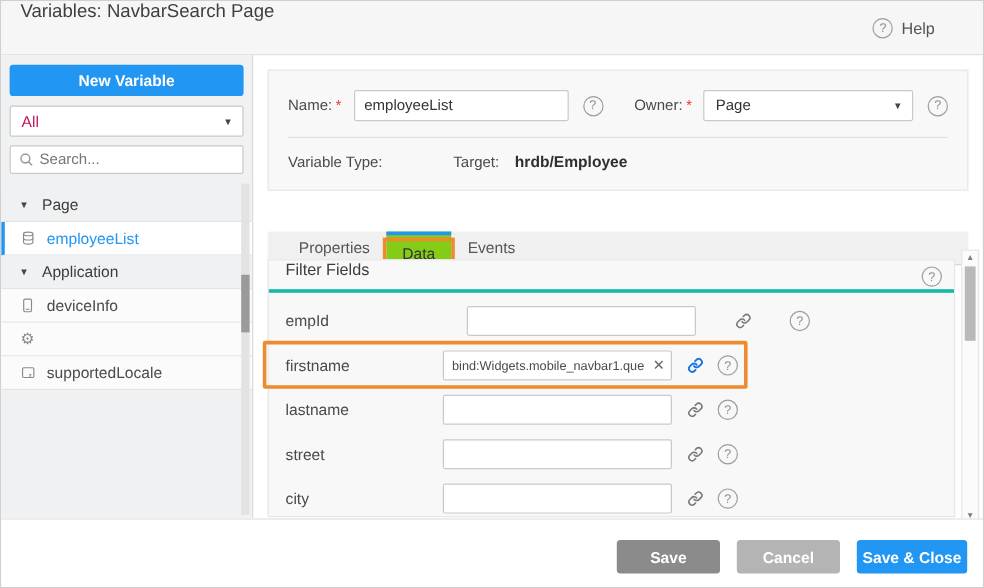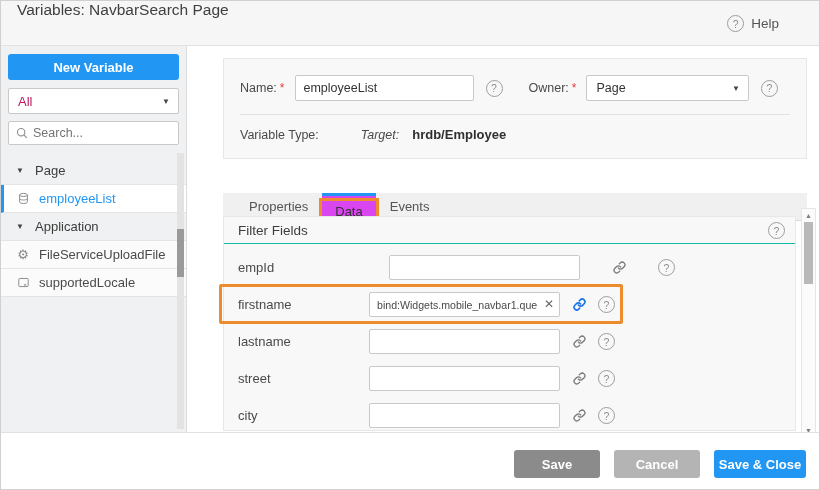"New Variable" .side { width: 186px -> 210px }
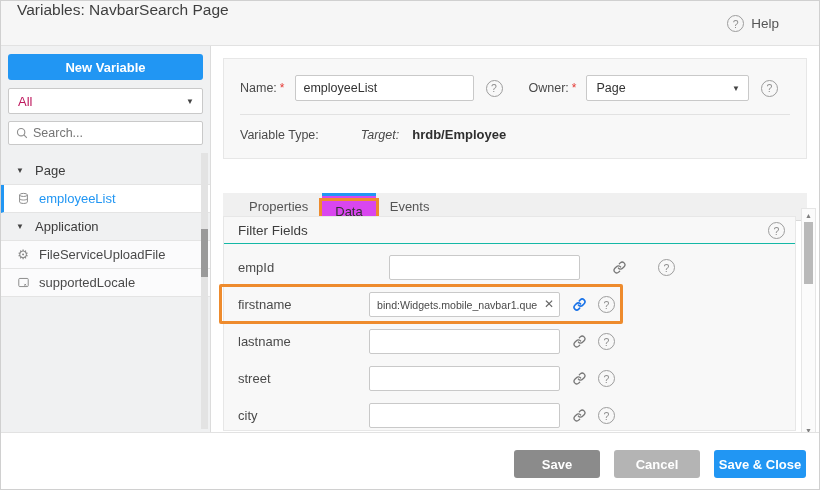"Name:" .frow1 { margin: 16px 28px 0 16px -> 16px 16px 0 16px }
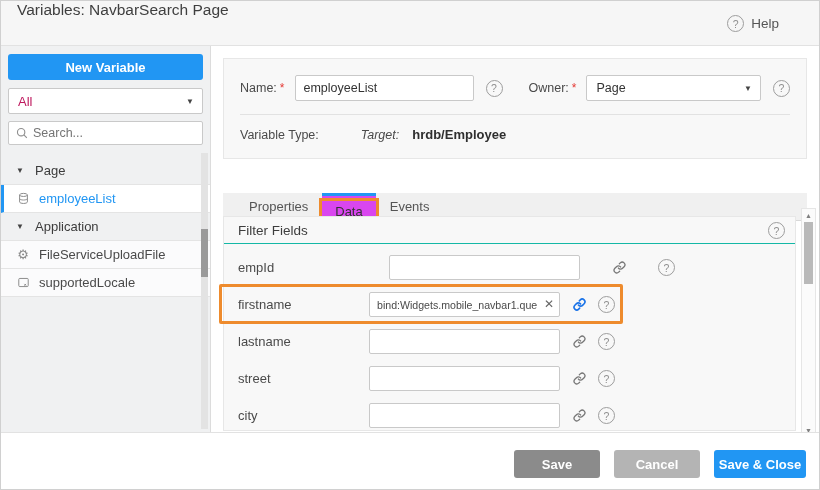"Target:" .target-lbl { font-style: italic -> none; margin-left: 42px -> 59px }
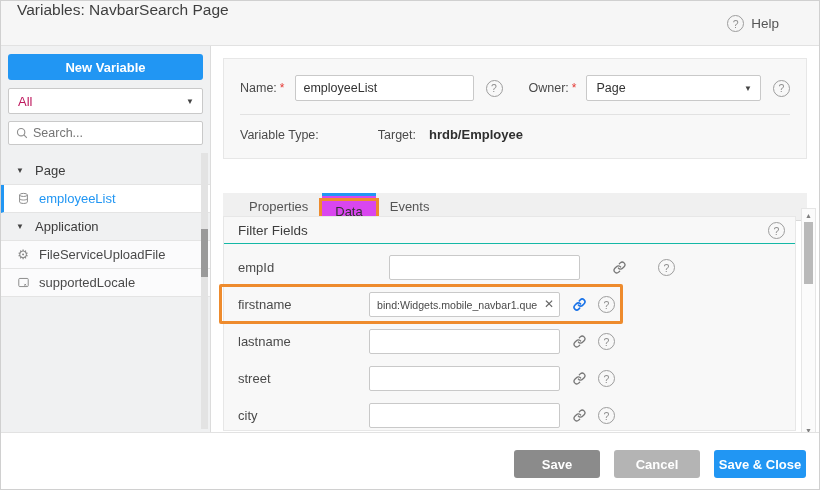"Data" .tab.active { background: #d946ef -> #84cc16 }
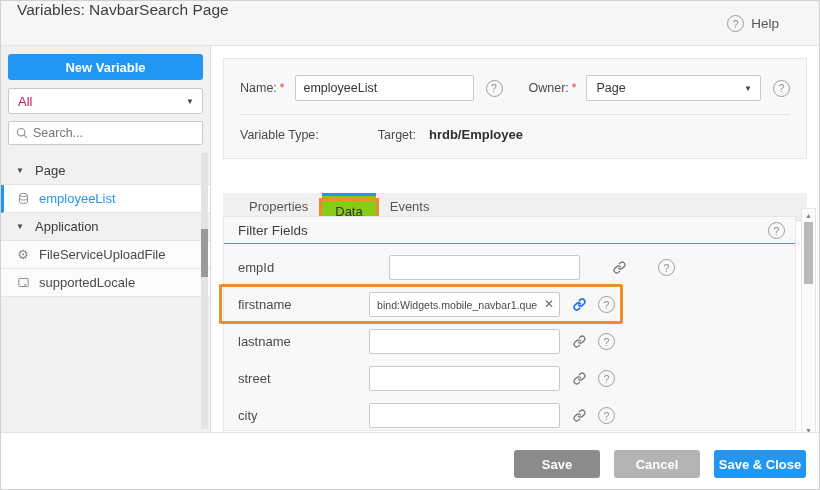"Filter Fields" .ff-head { align-items: center -> flex-start; border-bottom: 1px solid #14b8a6 -> 3px solid #14b8a6 }
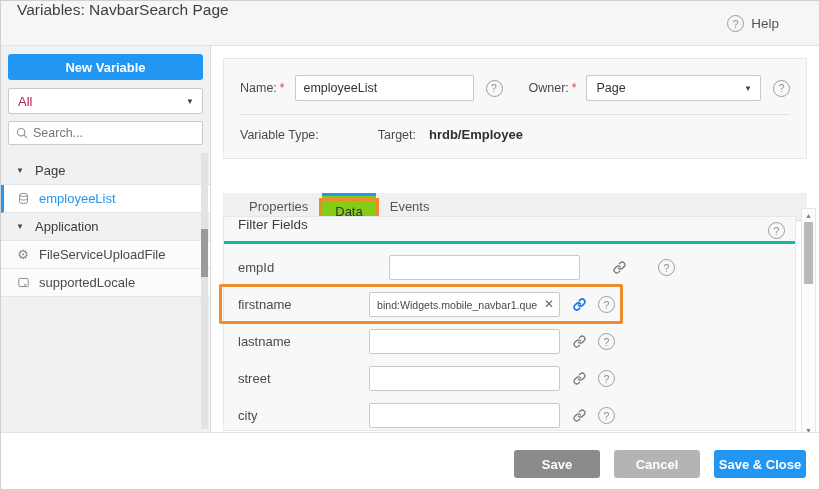"deviceInfo" div.trow { html: none -> <div> <span> <svg> <rect></rect> <line></line> </svg> </span> <span>deviceInfo</span> </div> }
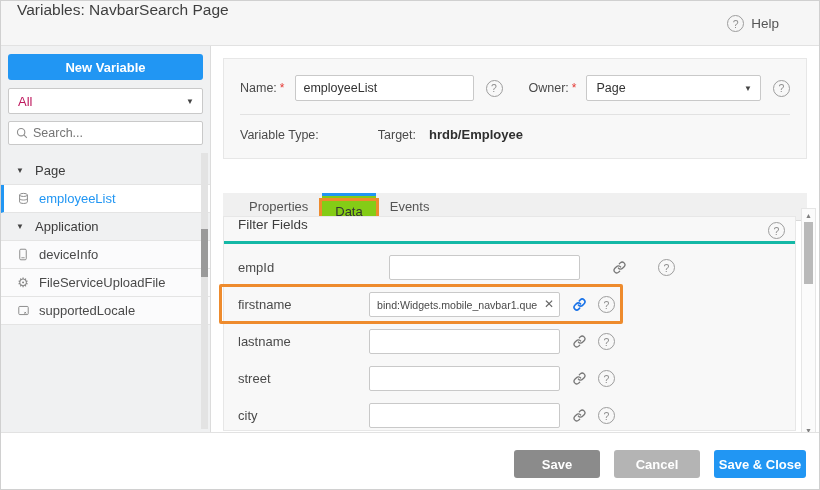"FileServiceUploadFile" span.ilabel { html: <span>FileServiceUploadFile</span> -> none }
